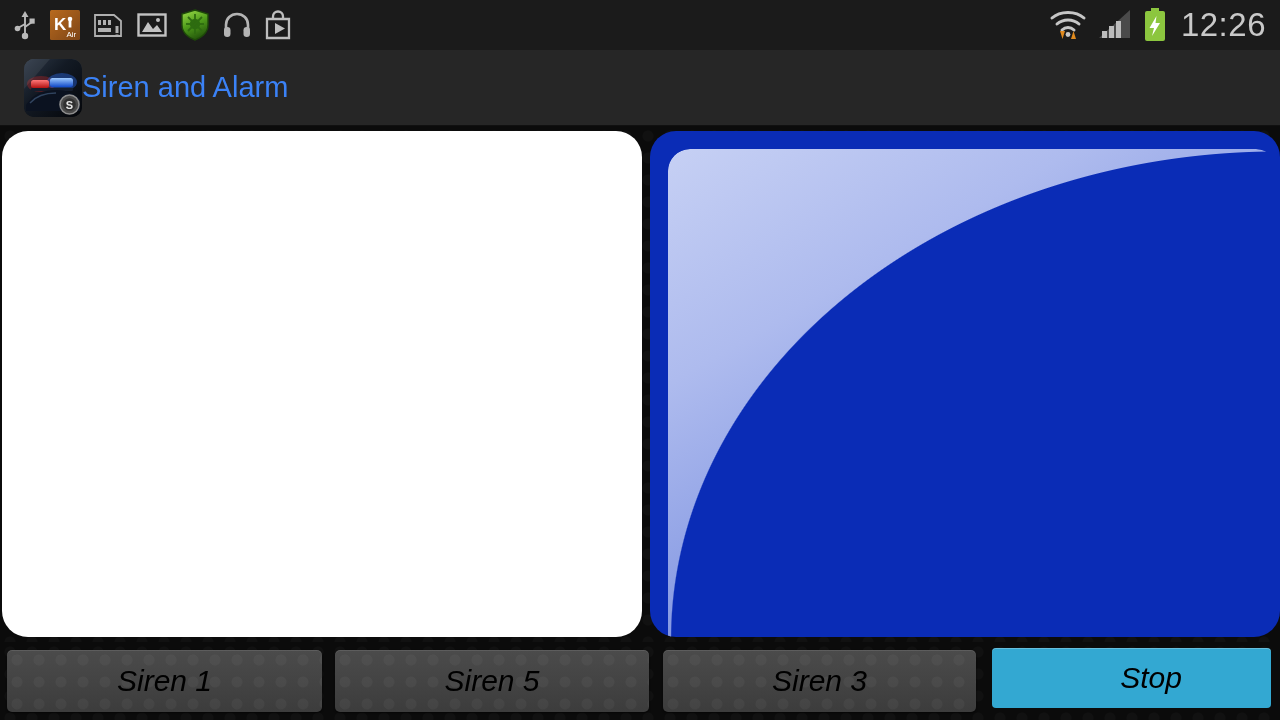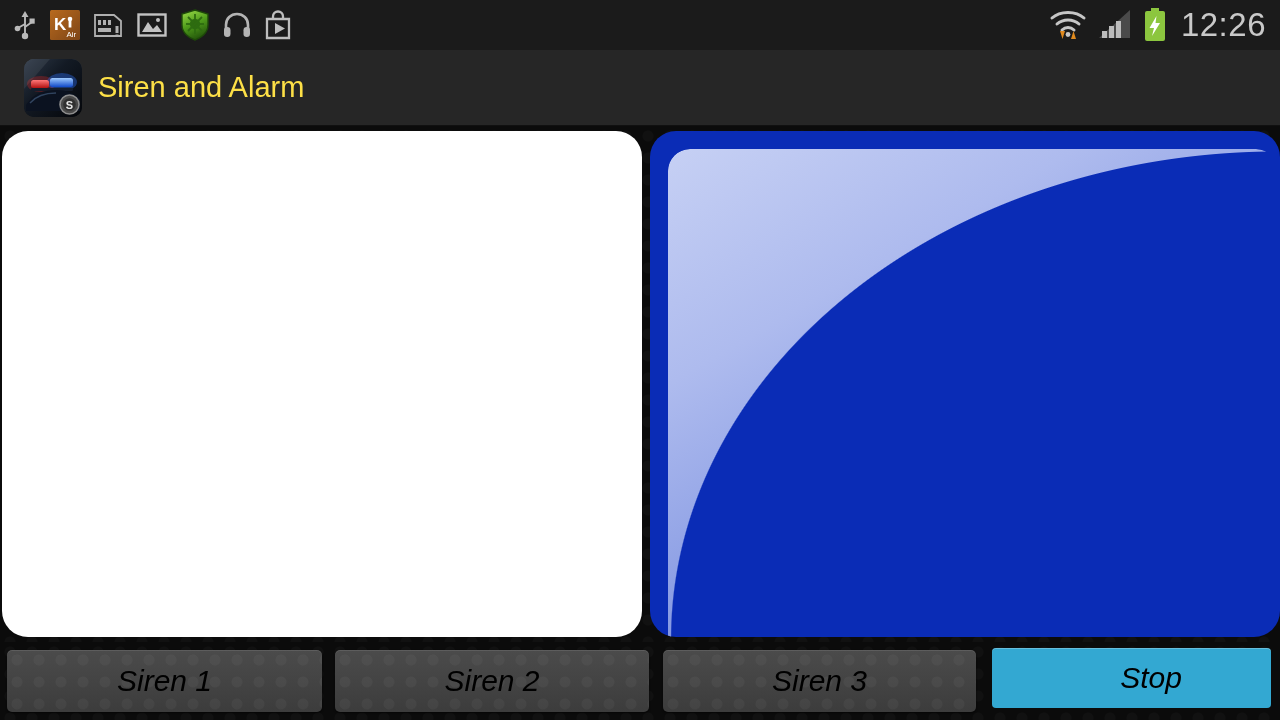"Siren and Alarm" #app-title { color: #fde047 -> #3b82f6; margin-left: 16px -> none }
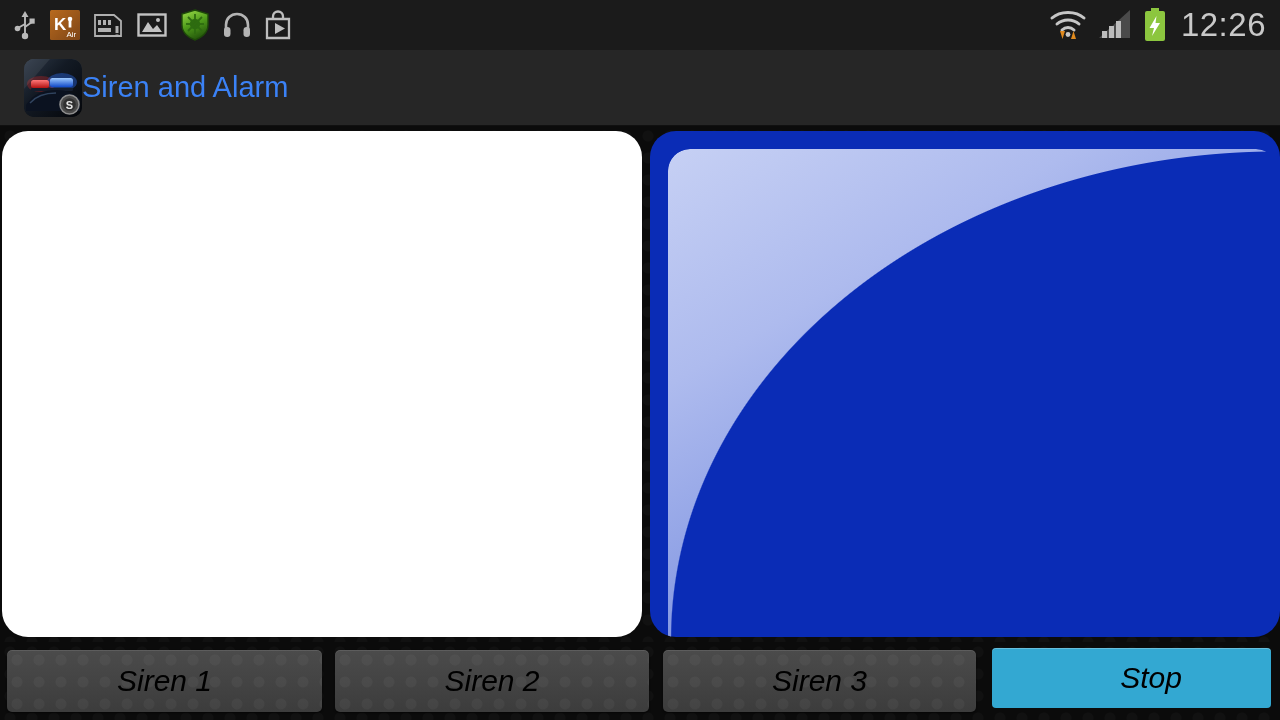"Siren 2" span { text: 2 -> 5 }
